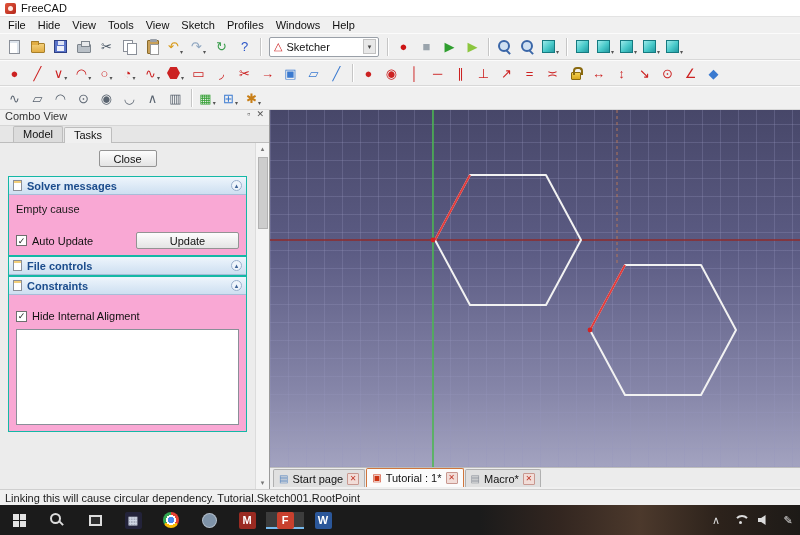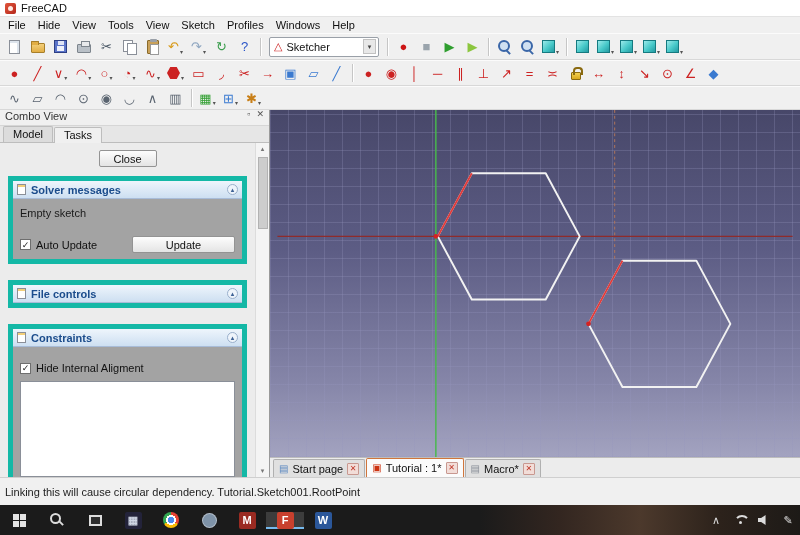"Model" .cv-tabs { padding-left: 3px -> 13px }
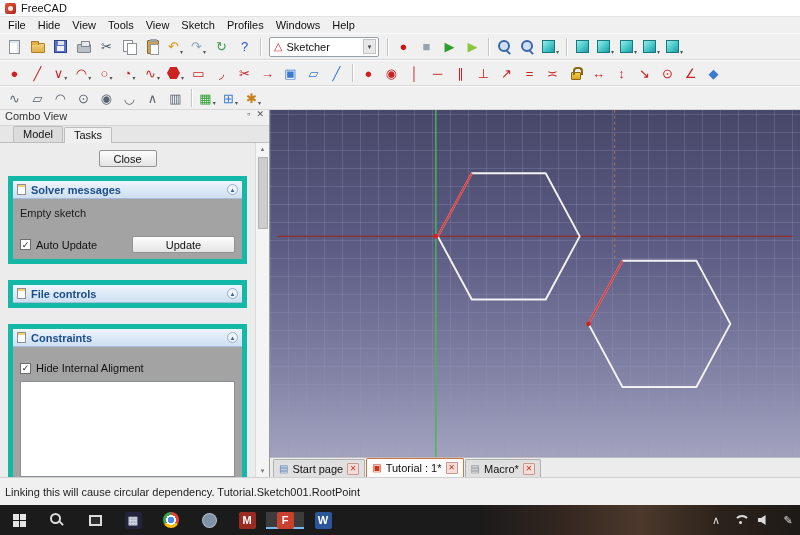"Solver messages" .section { background: #a3a3a3 -> #f9a8d4; border: 5px solid #14b8a6 -> 1px solid #14b8a6; margin-bottom: 16px -> 0 }
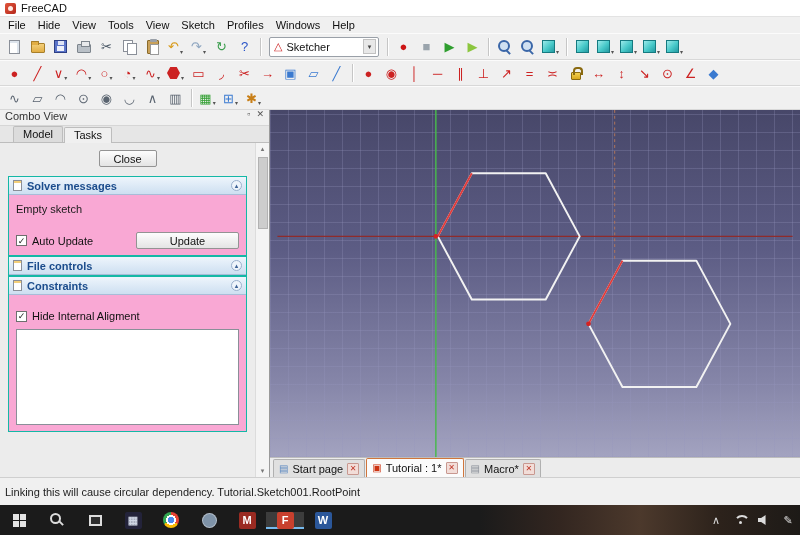"Empty sketch" div.solver-msg { text: sketch -> cause }
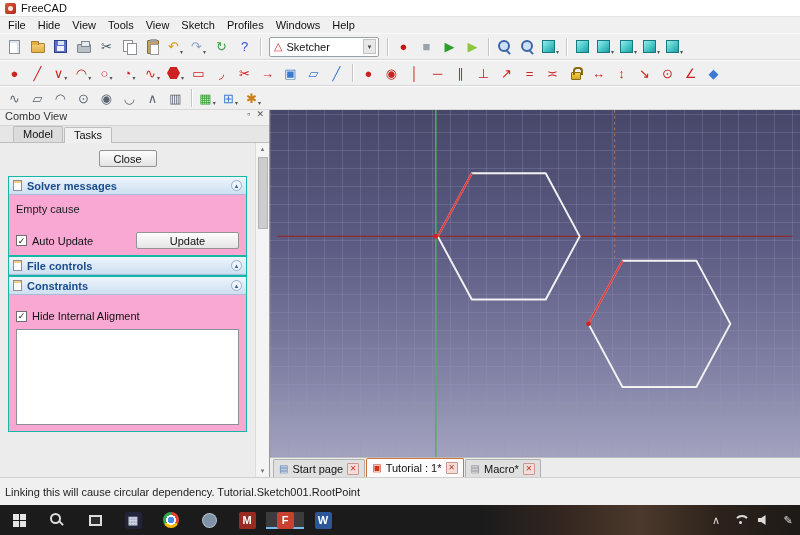"Linking this will cause circular" .statusbar { height: 28px -> 16px }
